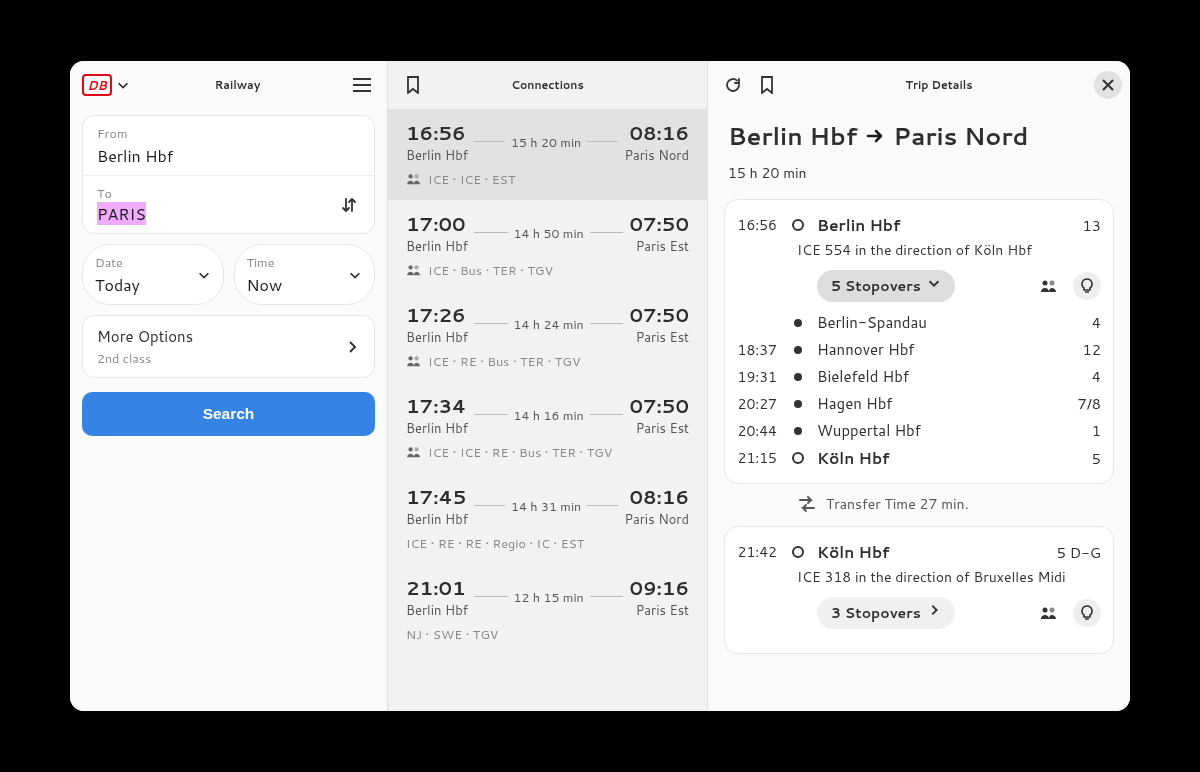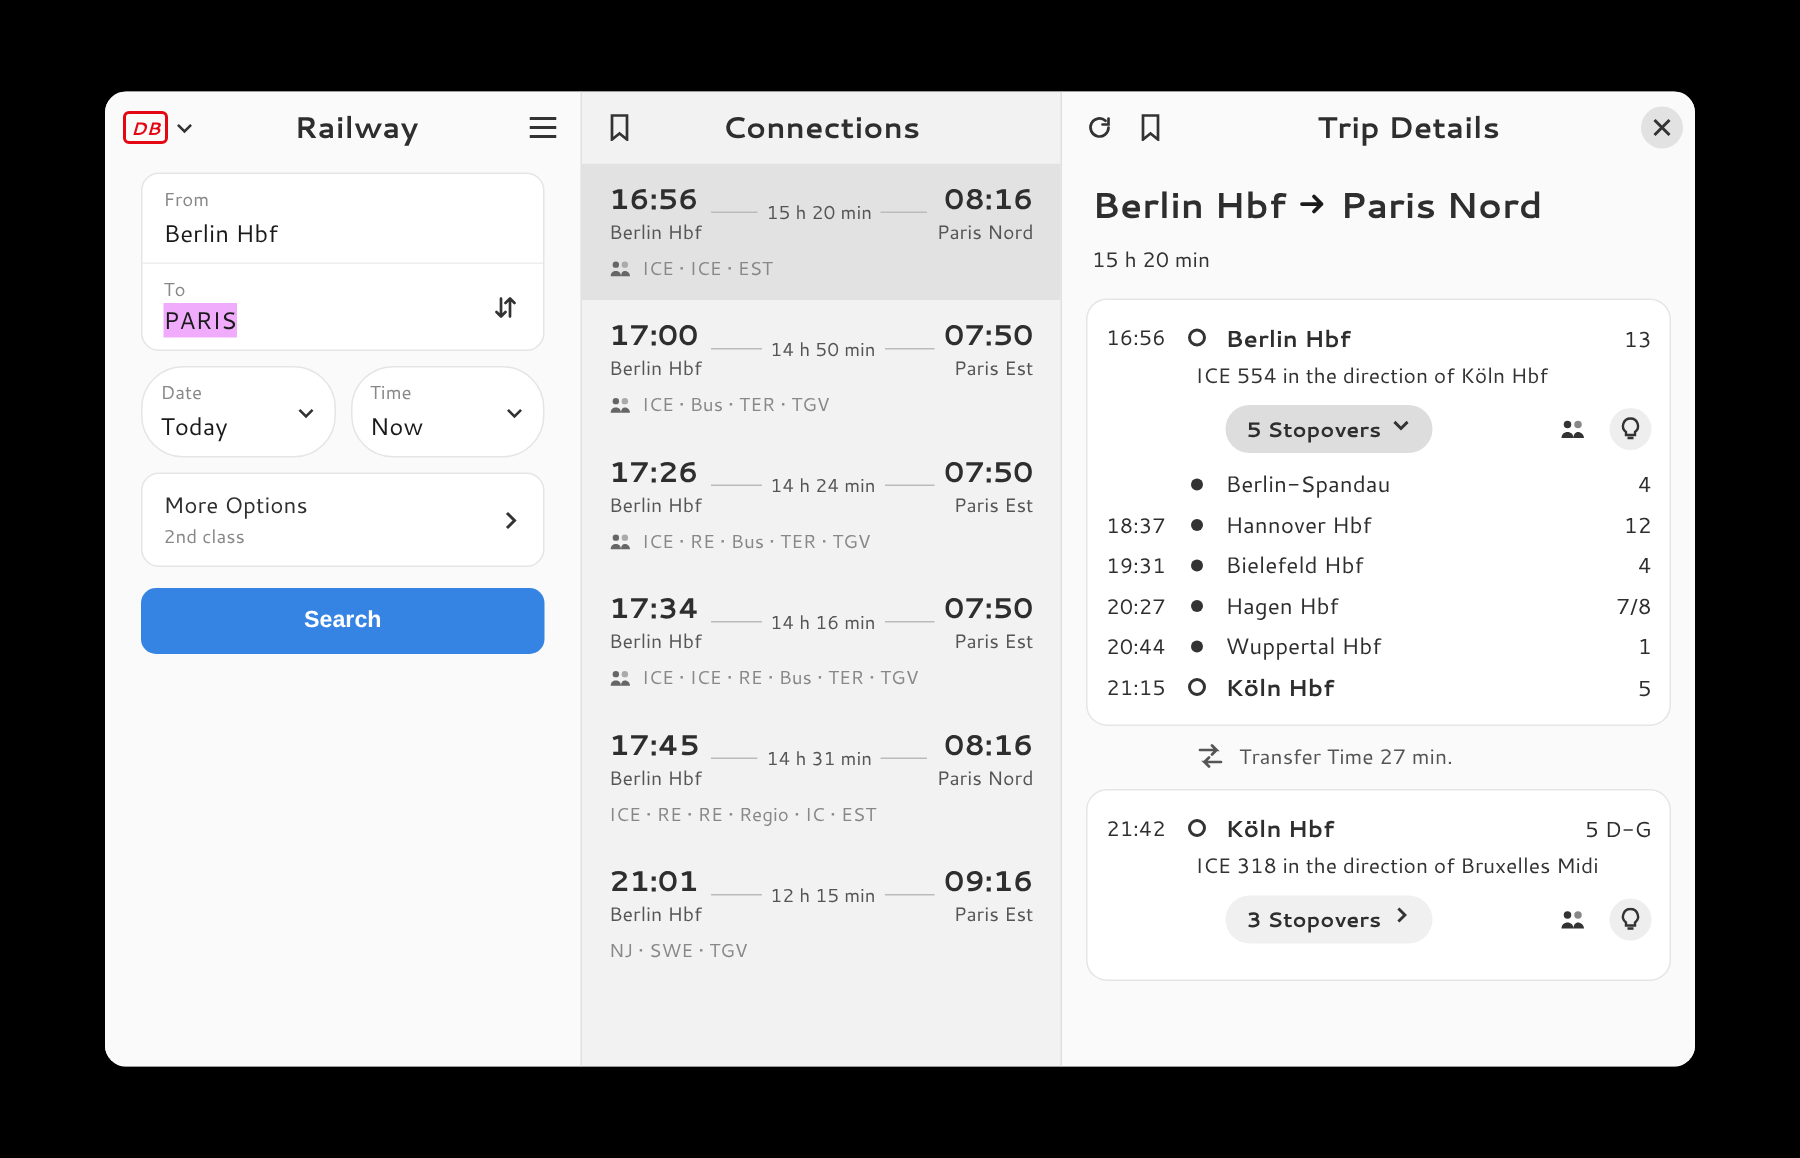"Railway" .hdr-title { font-size: 20px -> 11px }
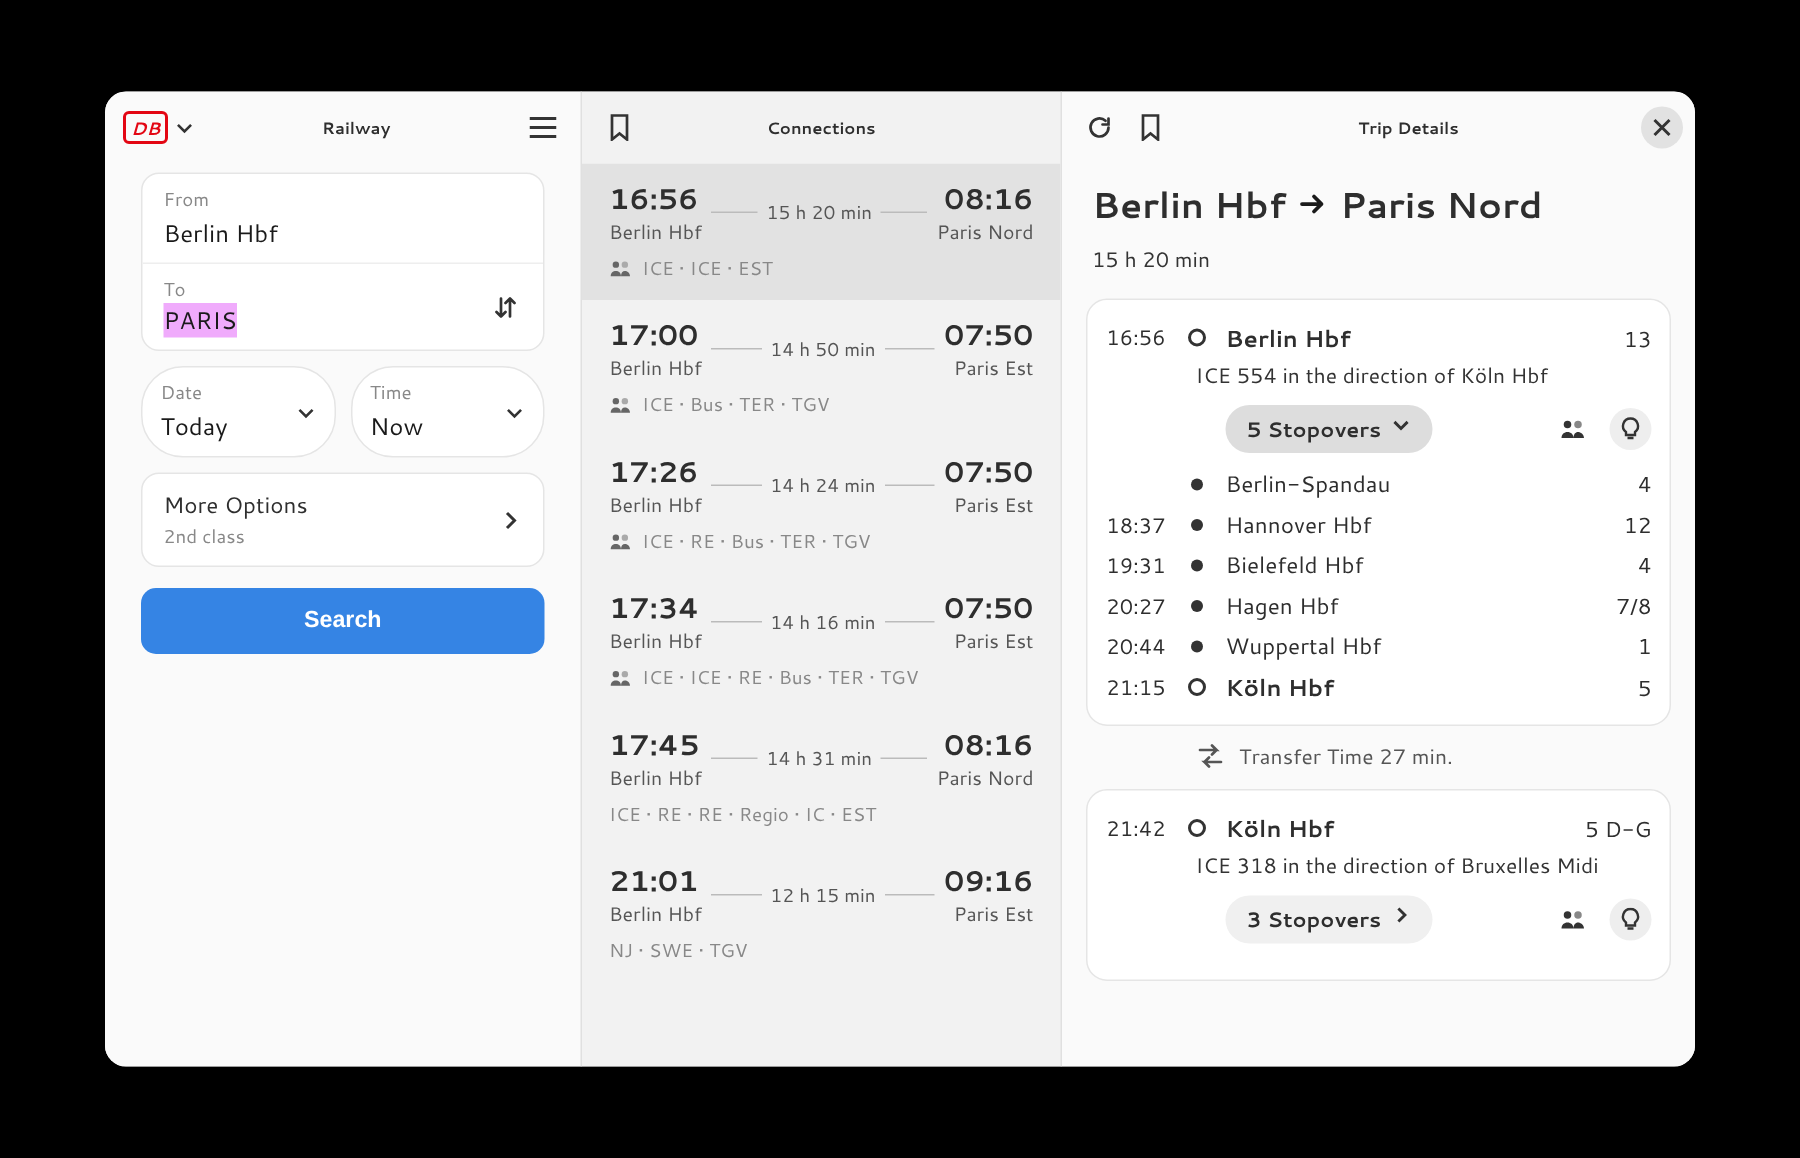"From" .search-body { padding: 6px 24px -> 6px 12px }
